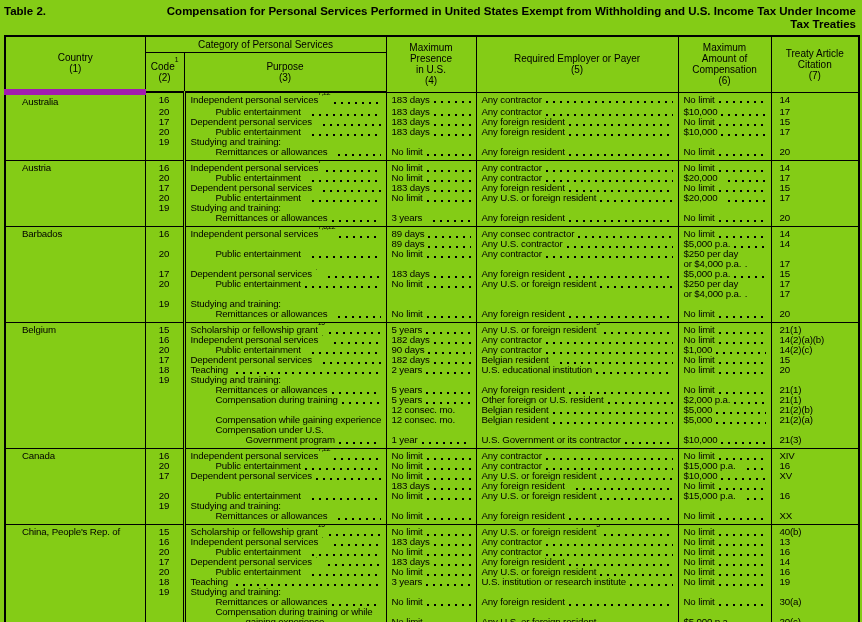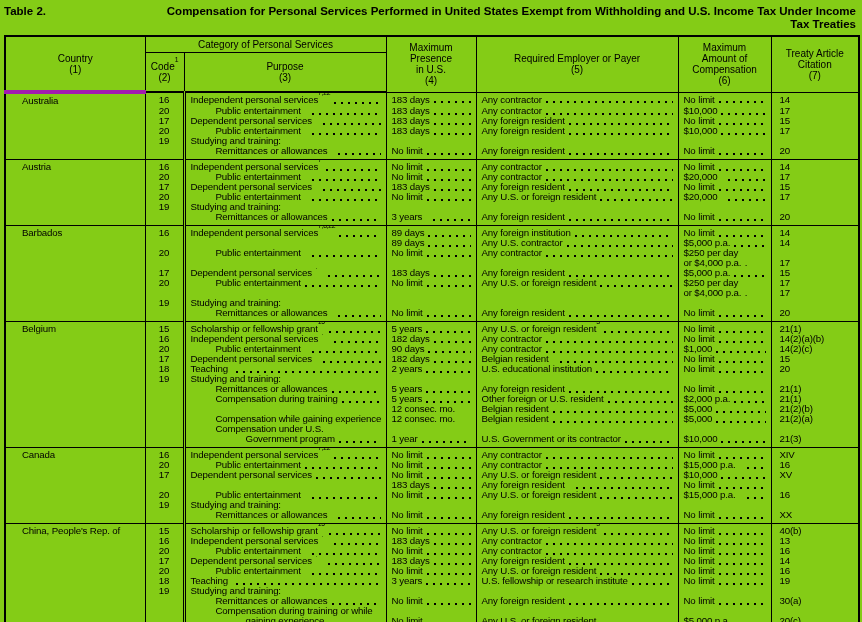"Country" thead tr:first-child th.h-country { border-bottom: 4px solid #a21caf -> 6px solid #a21caf }
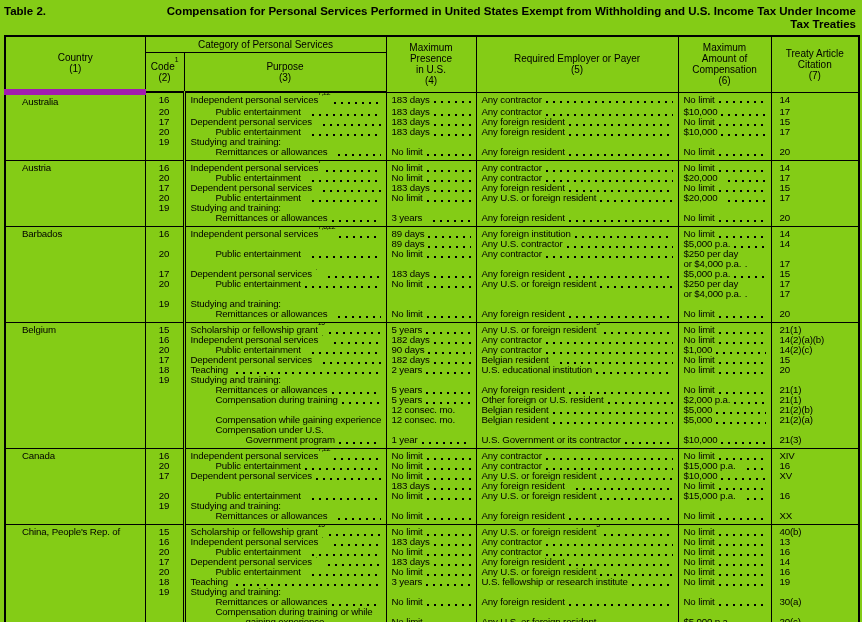"Any foreign institution" span.t { text: foreign institution -> consec contractor }
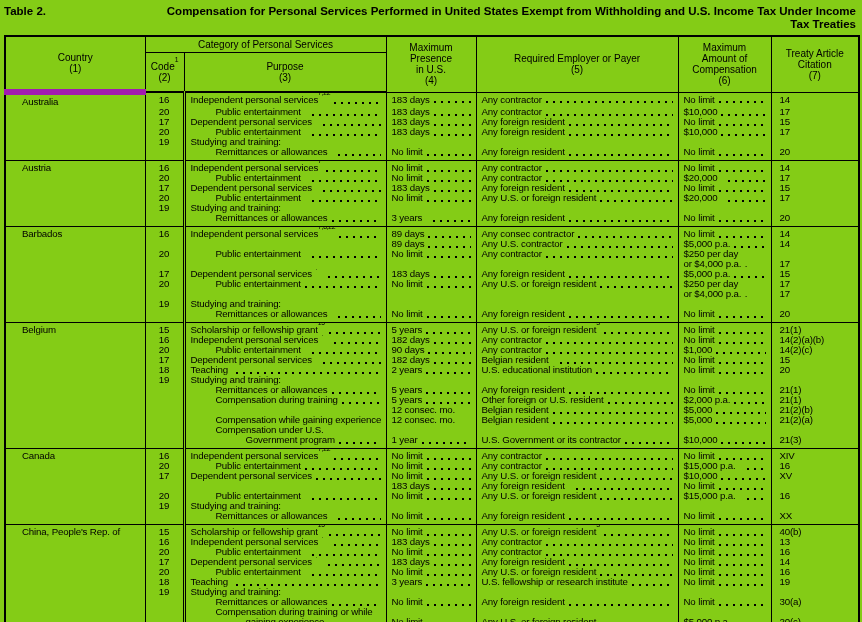"U.S. fellowship or research institute" span.t { text: fellowship -> institution }
